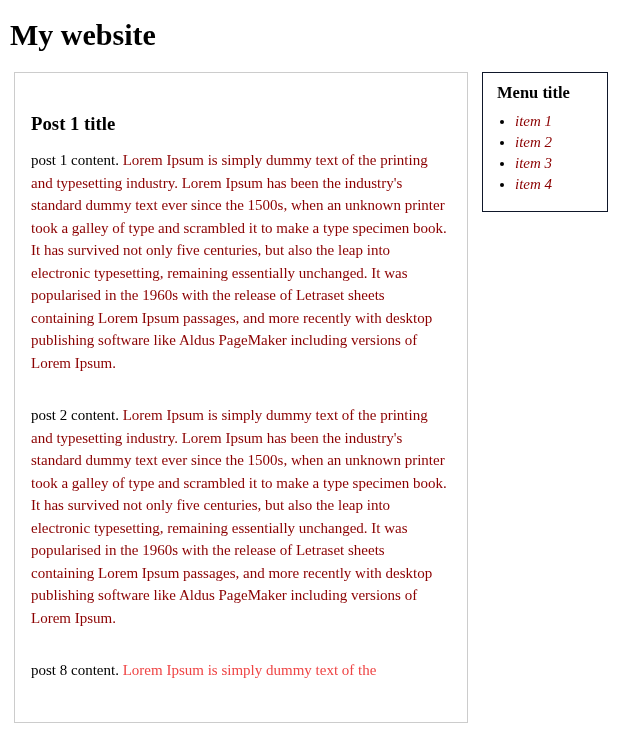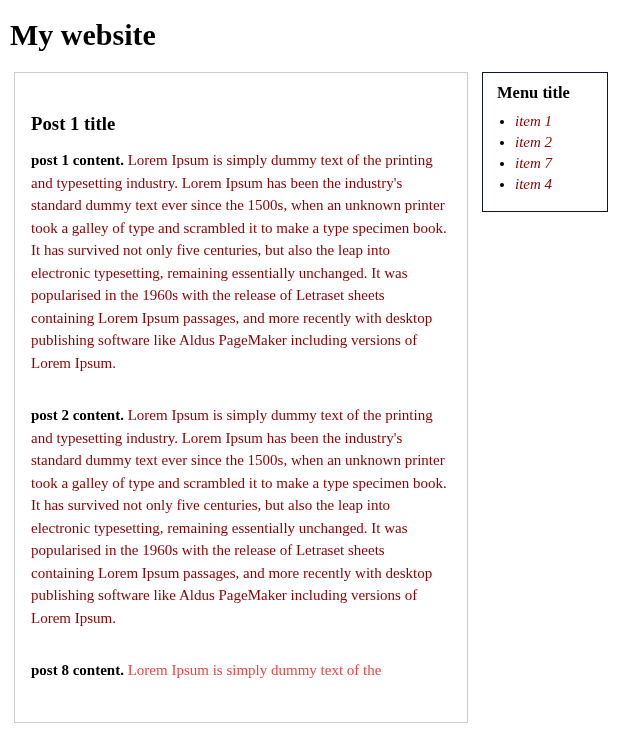"post 1 content." .post-body strong { font-weight: bold -> normal }
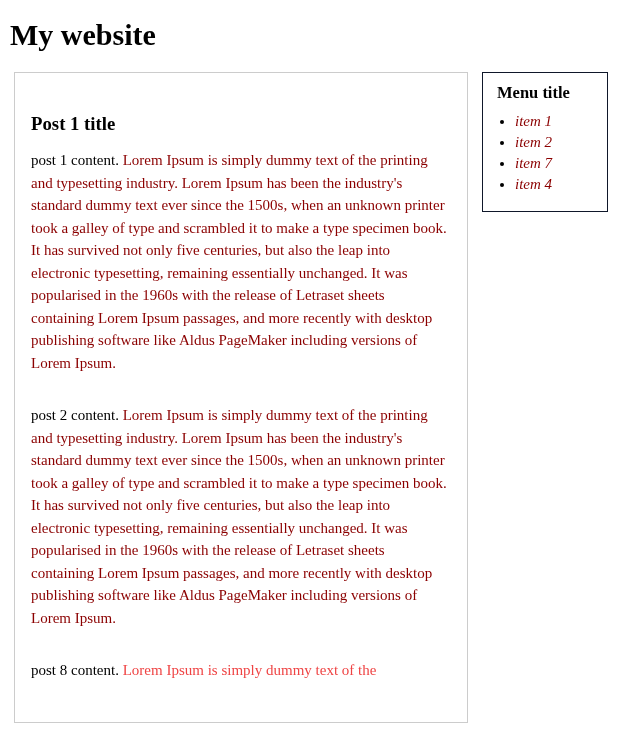"item 7" a { text: 7 -> 3 }
